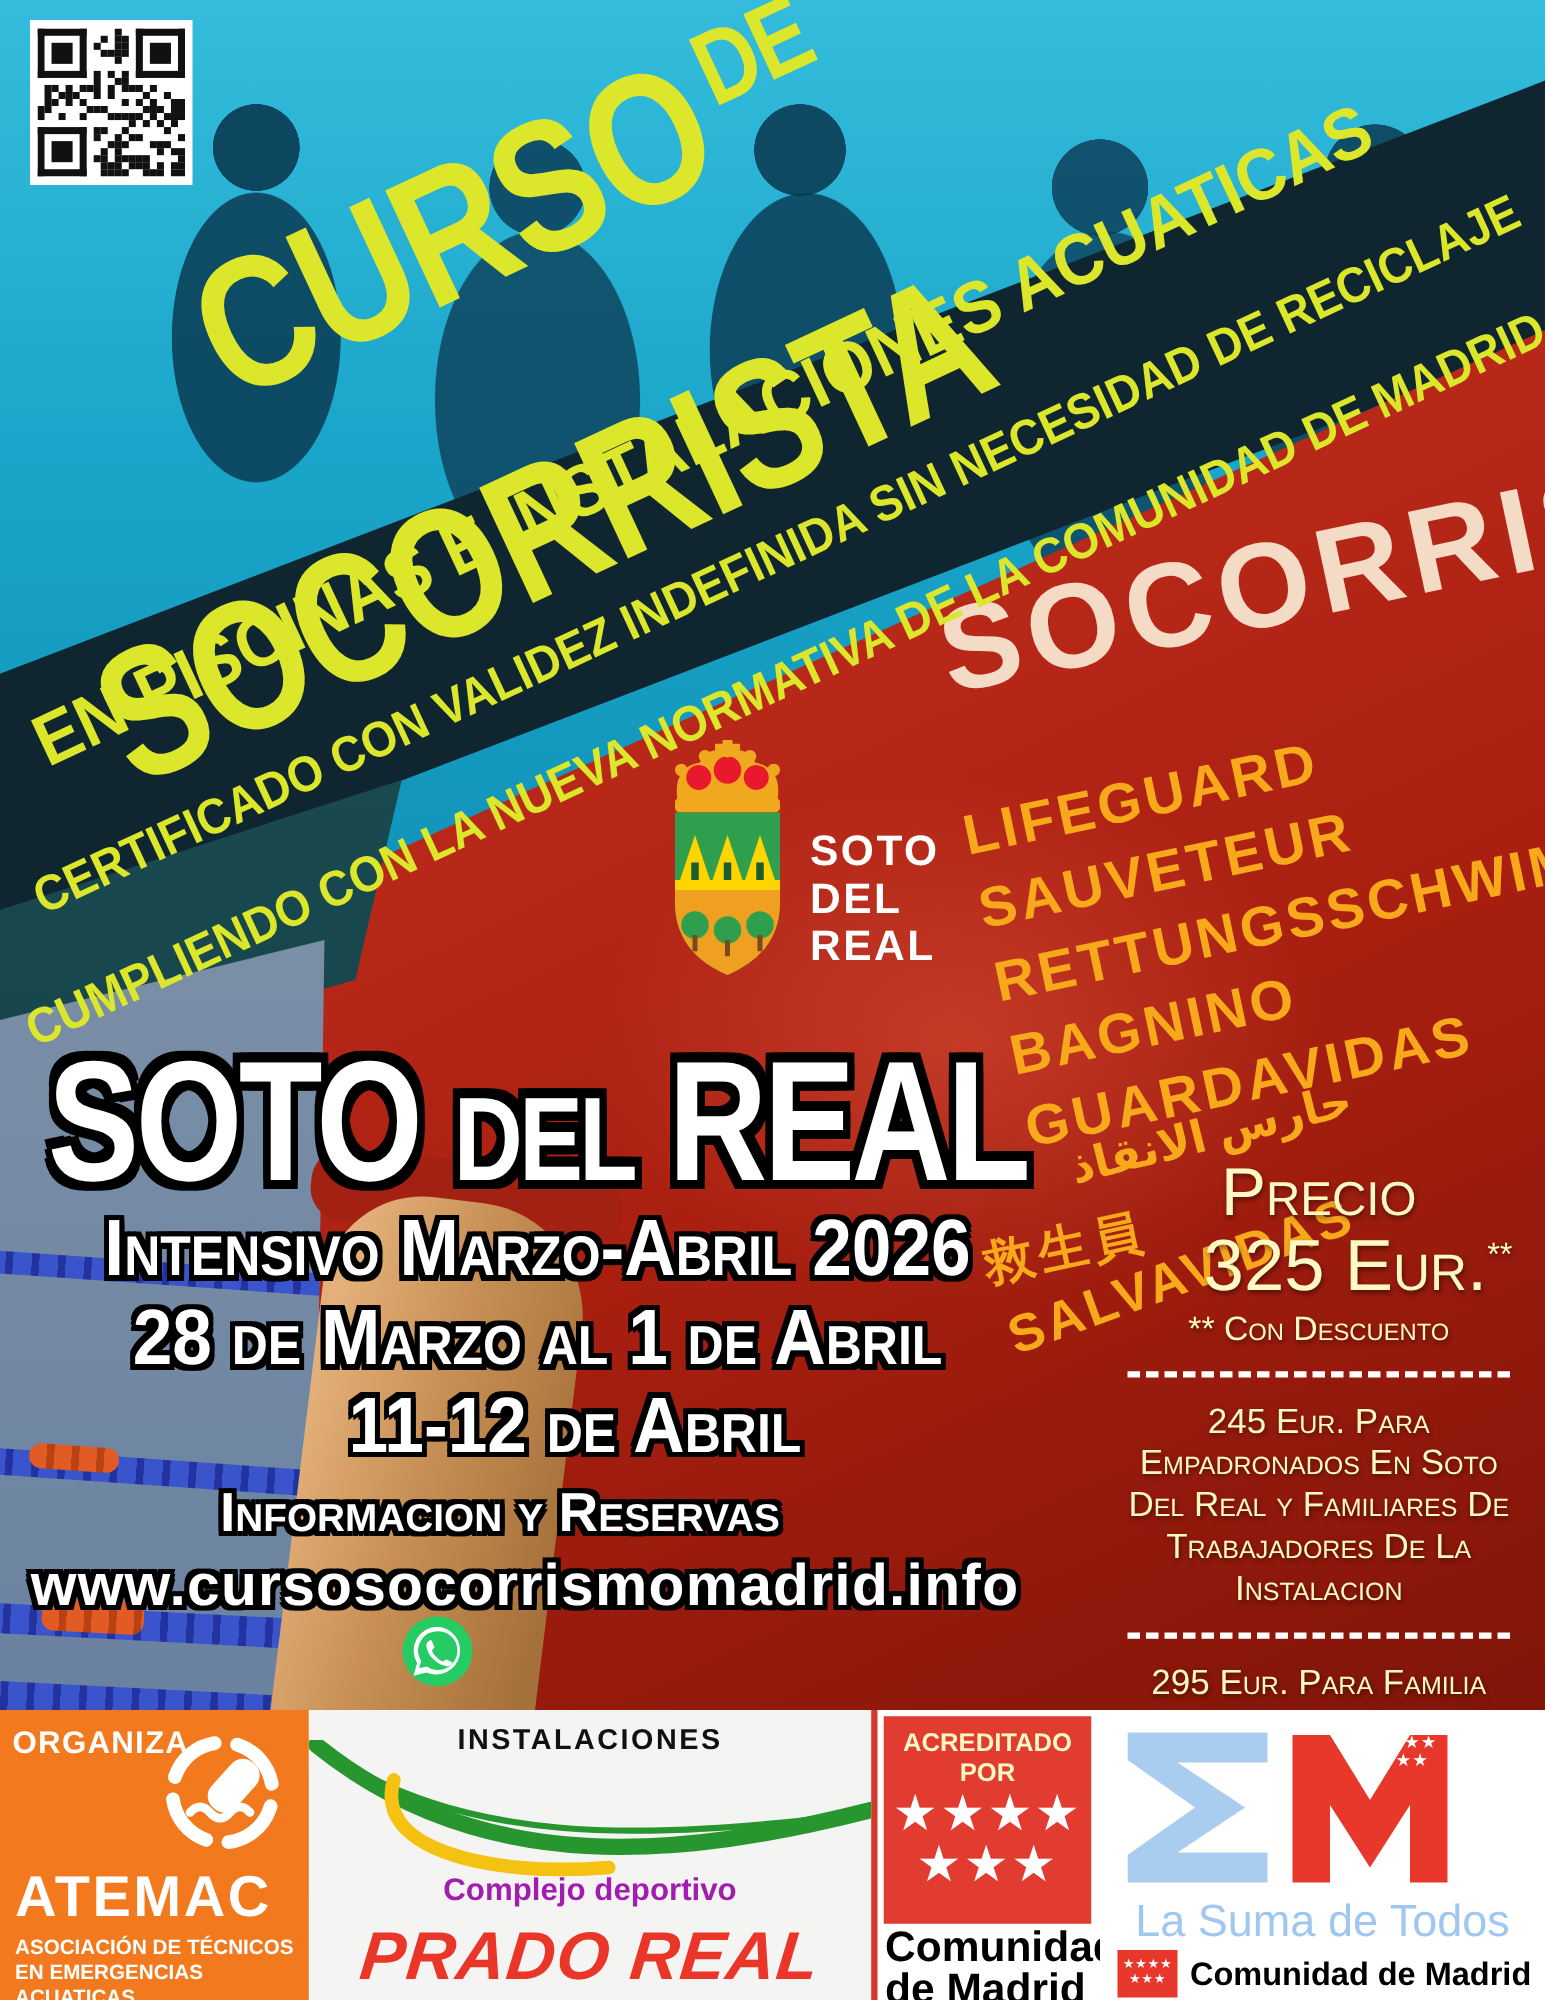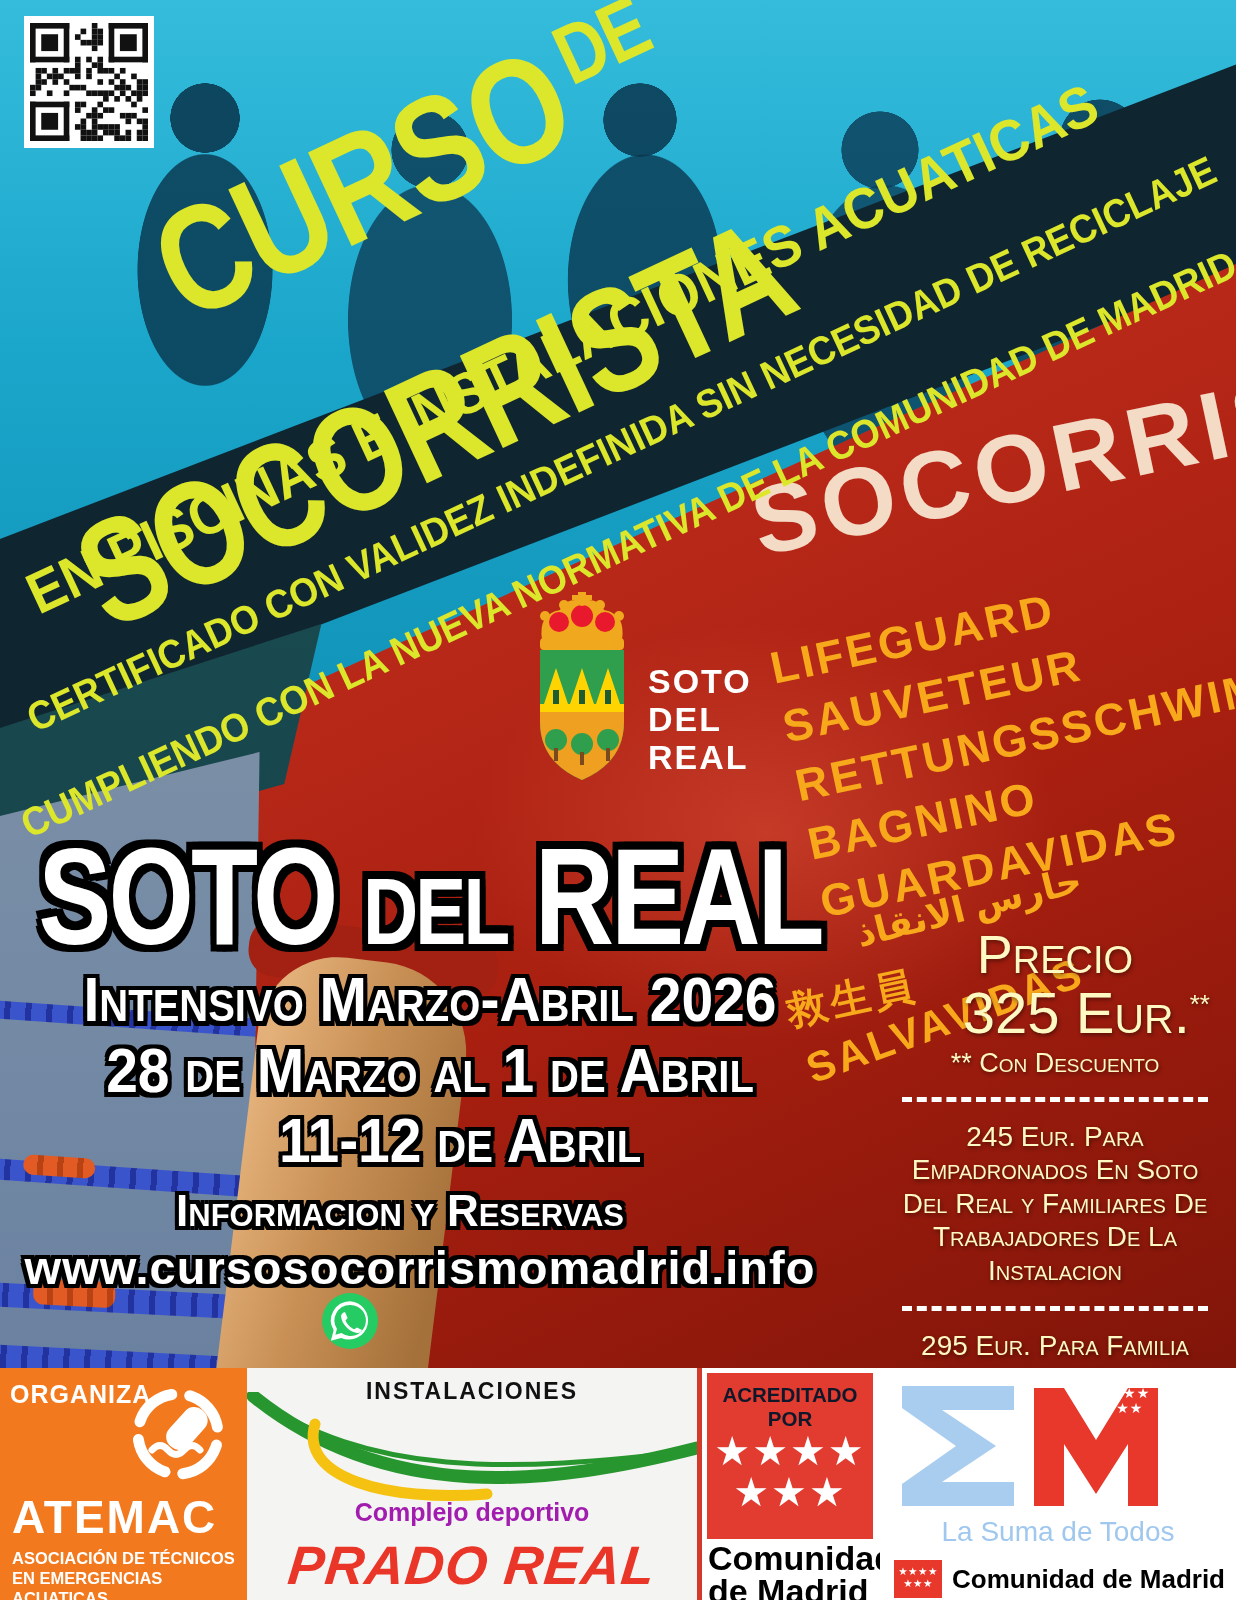"ACREDITADO POR" .acr-label { color: #0f172a -> #fef9c3 }
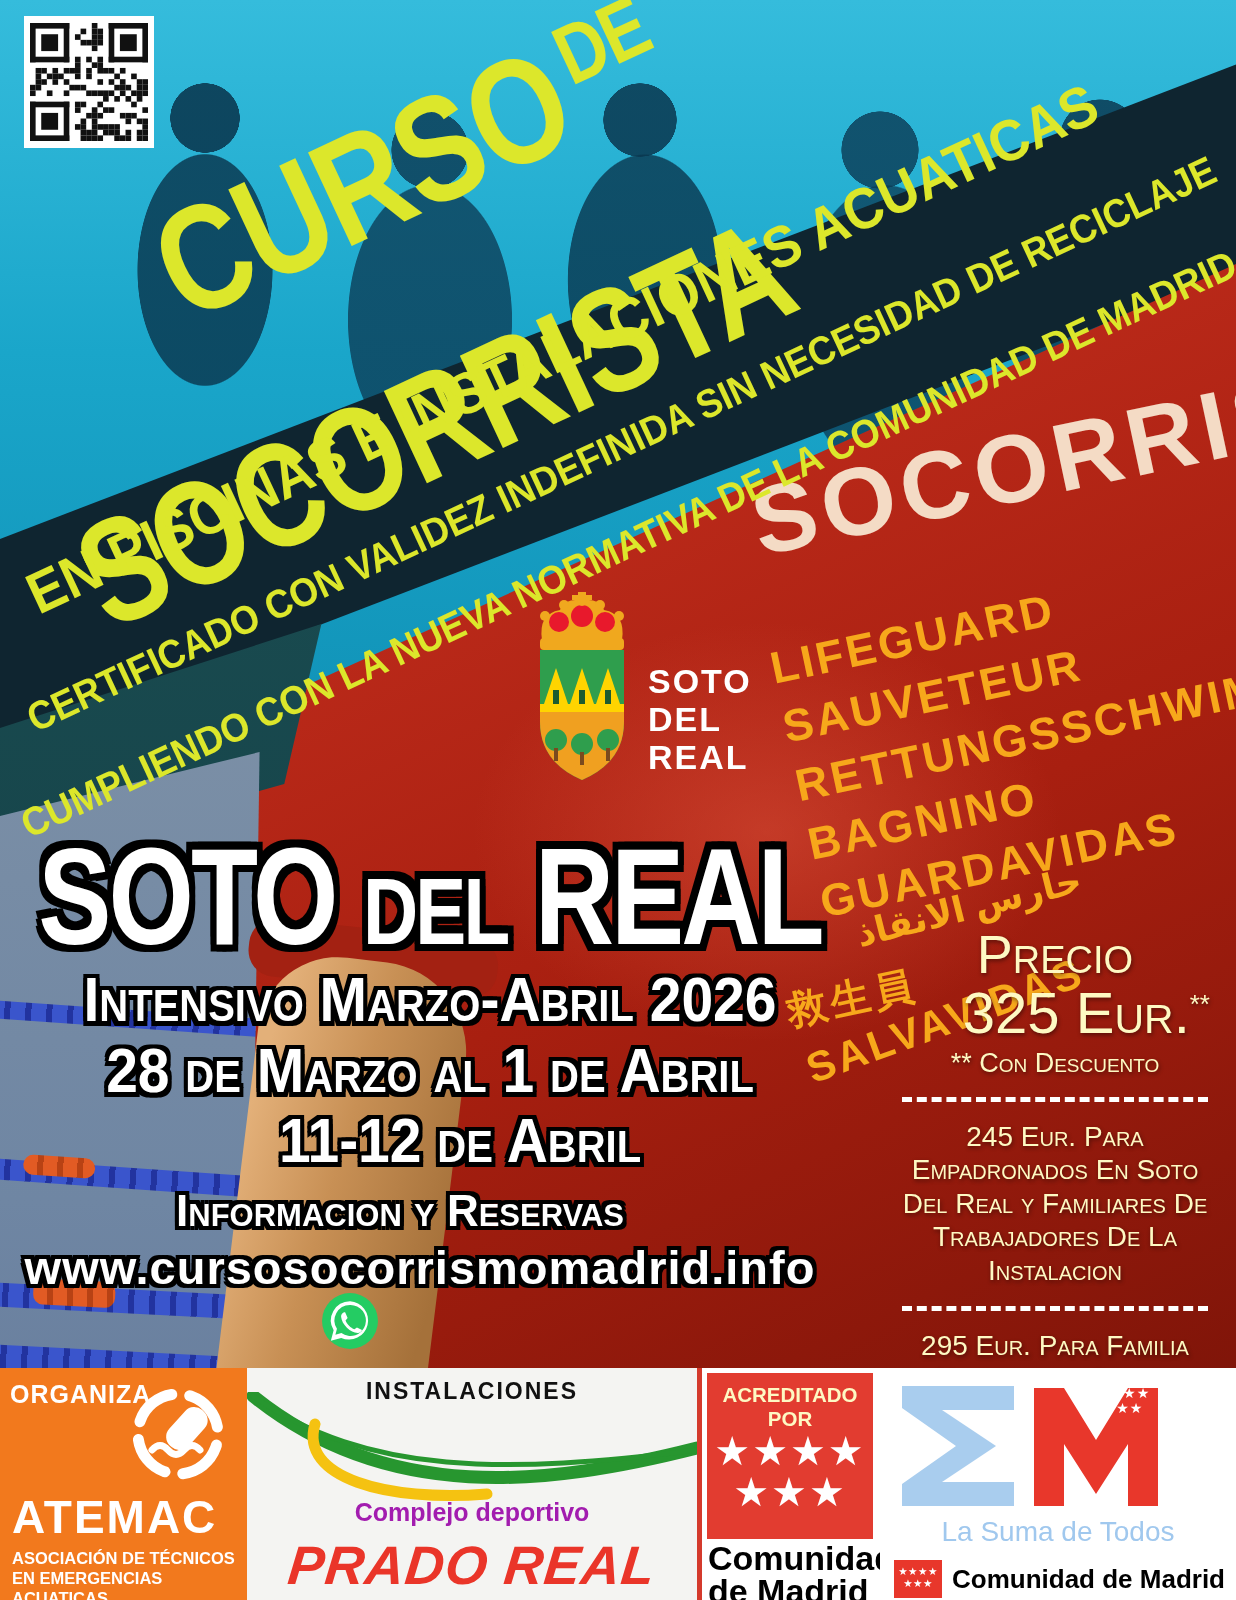"La Suma de Todos" .suma-tag { font-size: 28px -> 36px }
